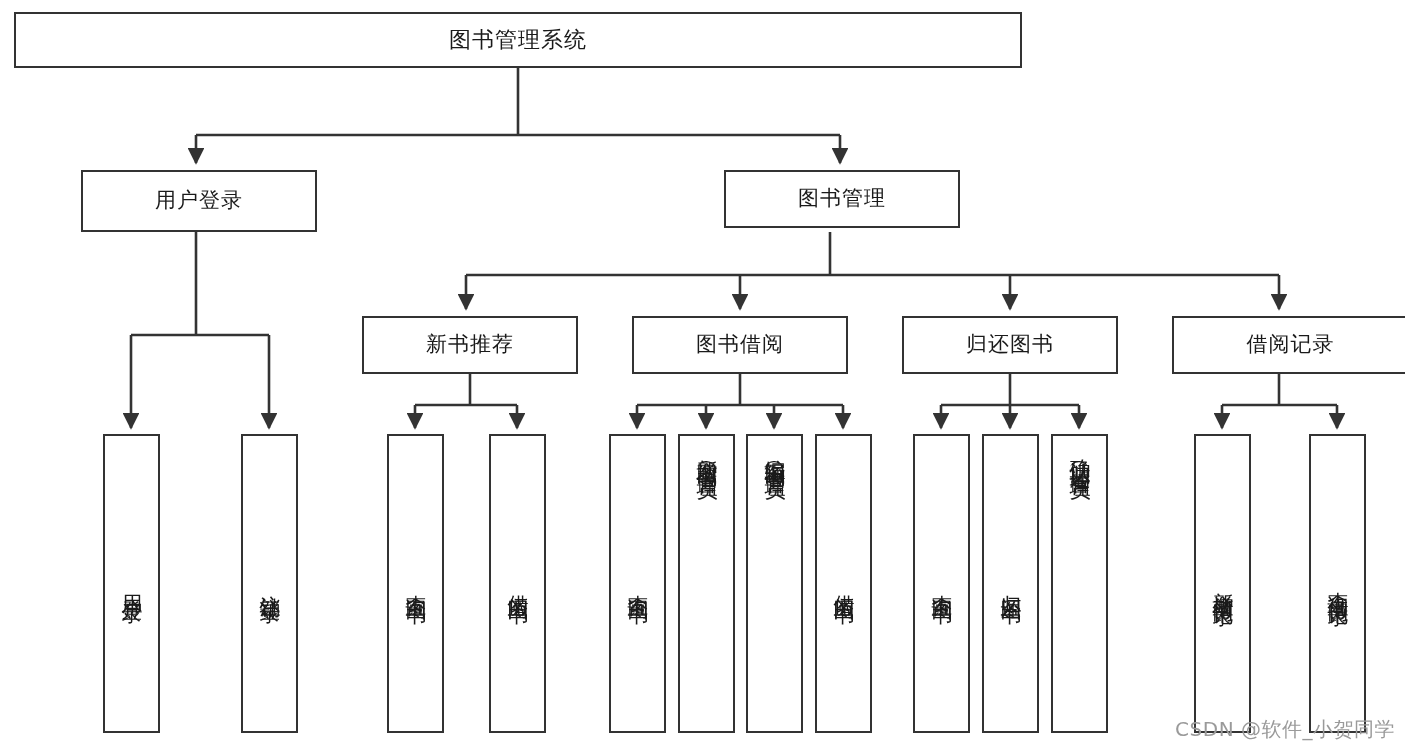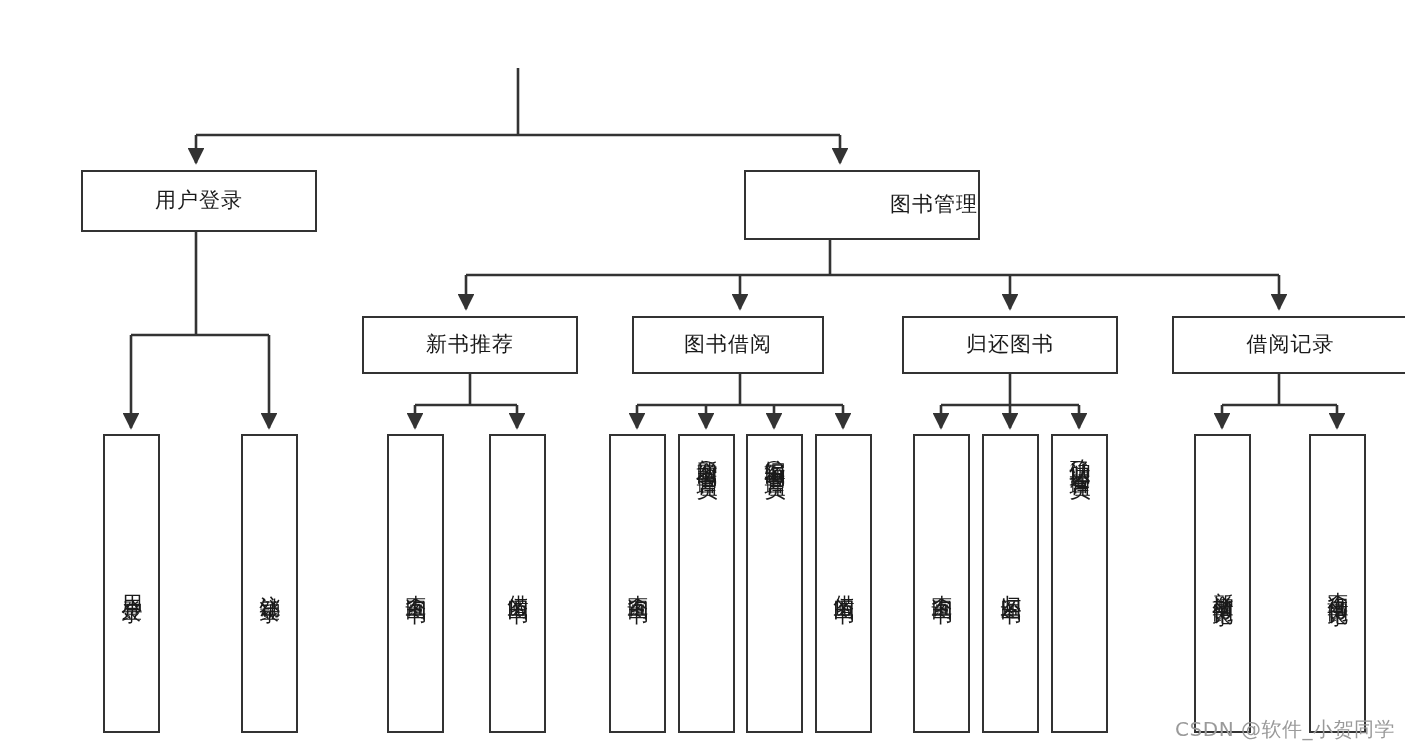"图书管理系统" div.node { html: none -> <div> <span>图书管理系统</span> </div> }
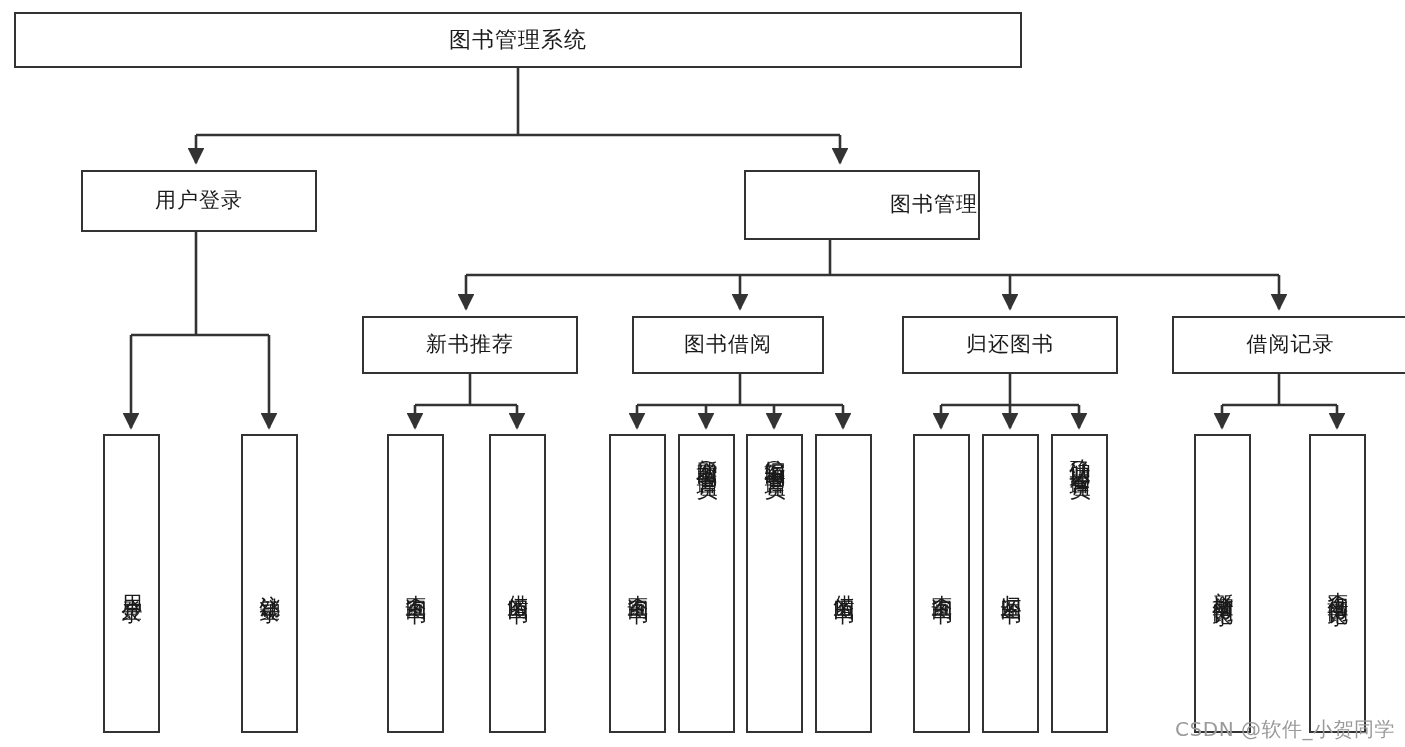"图书管理" div.node { height: 70px -> 58px; justify-content: flex-end -> none; left: 744px -> 724px }
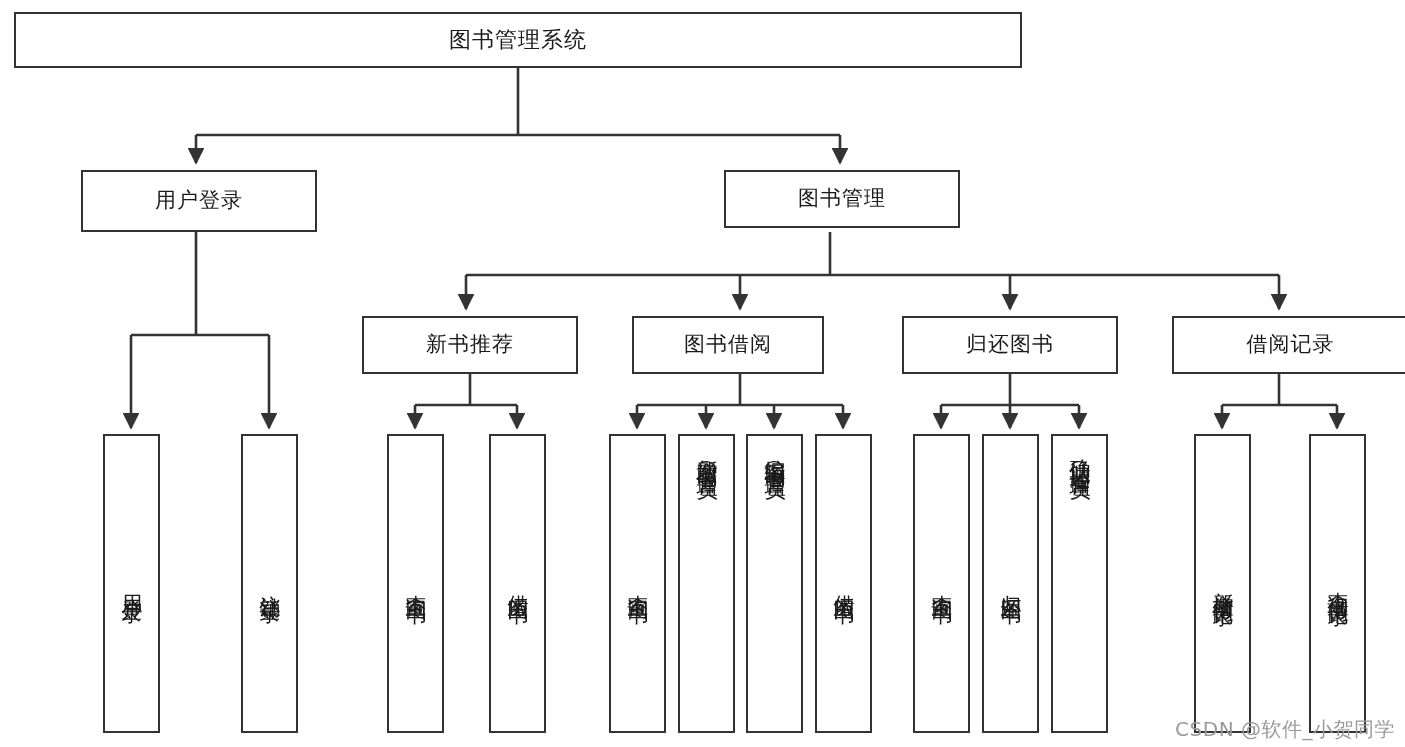"图书借阅" div.node { width: 192px -> 216px }
